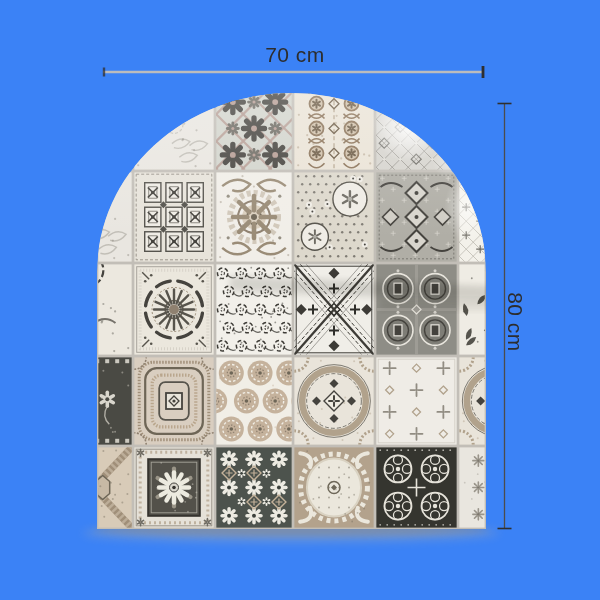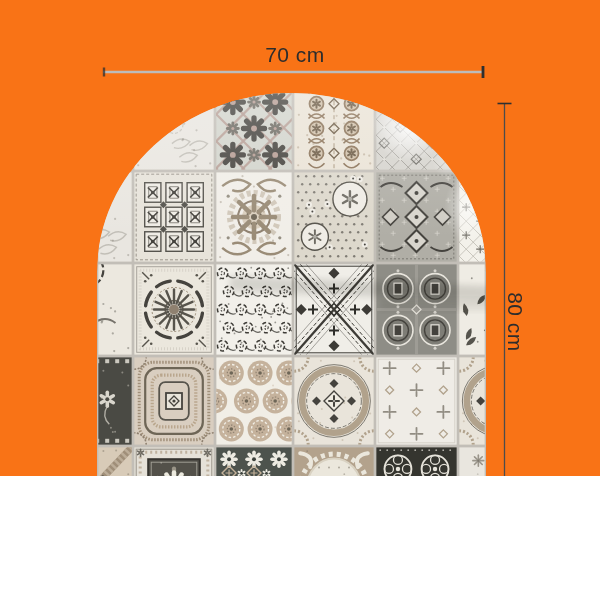"70 cm" .stage { background: #f97316 -> #3b82f6; height: 476px -> 600px }
